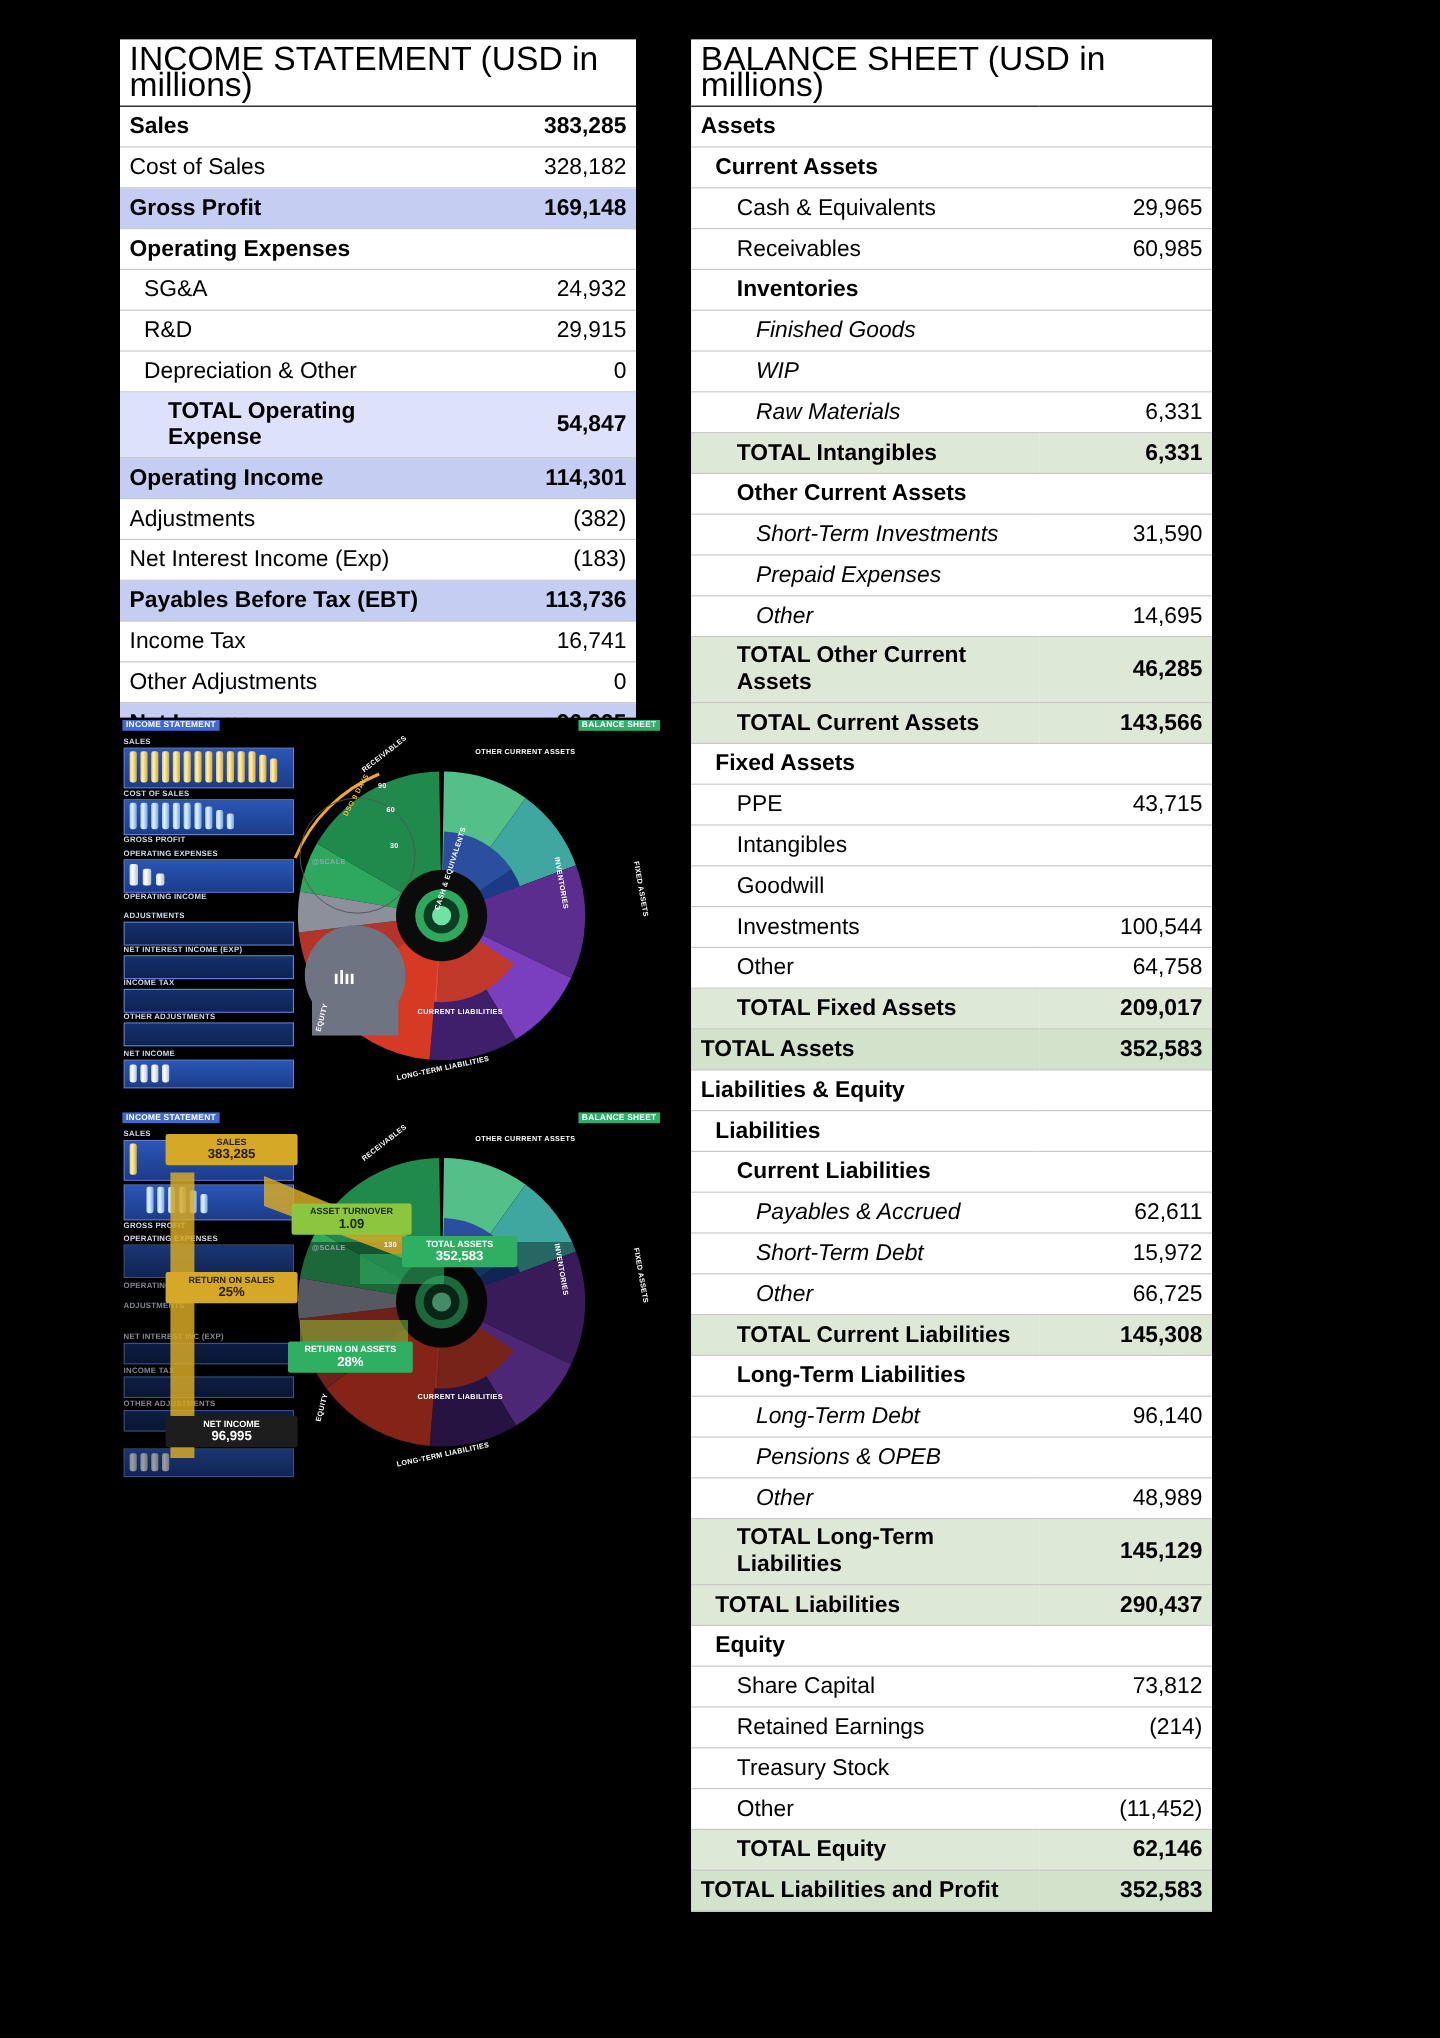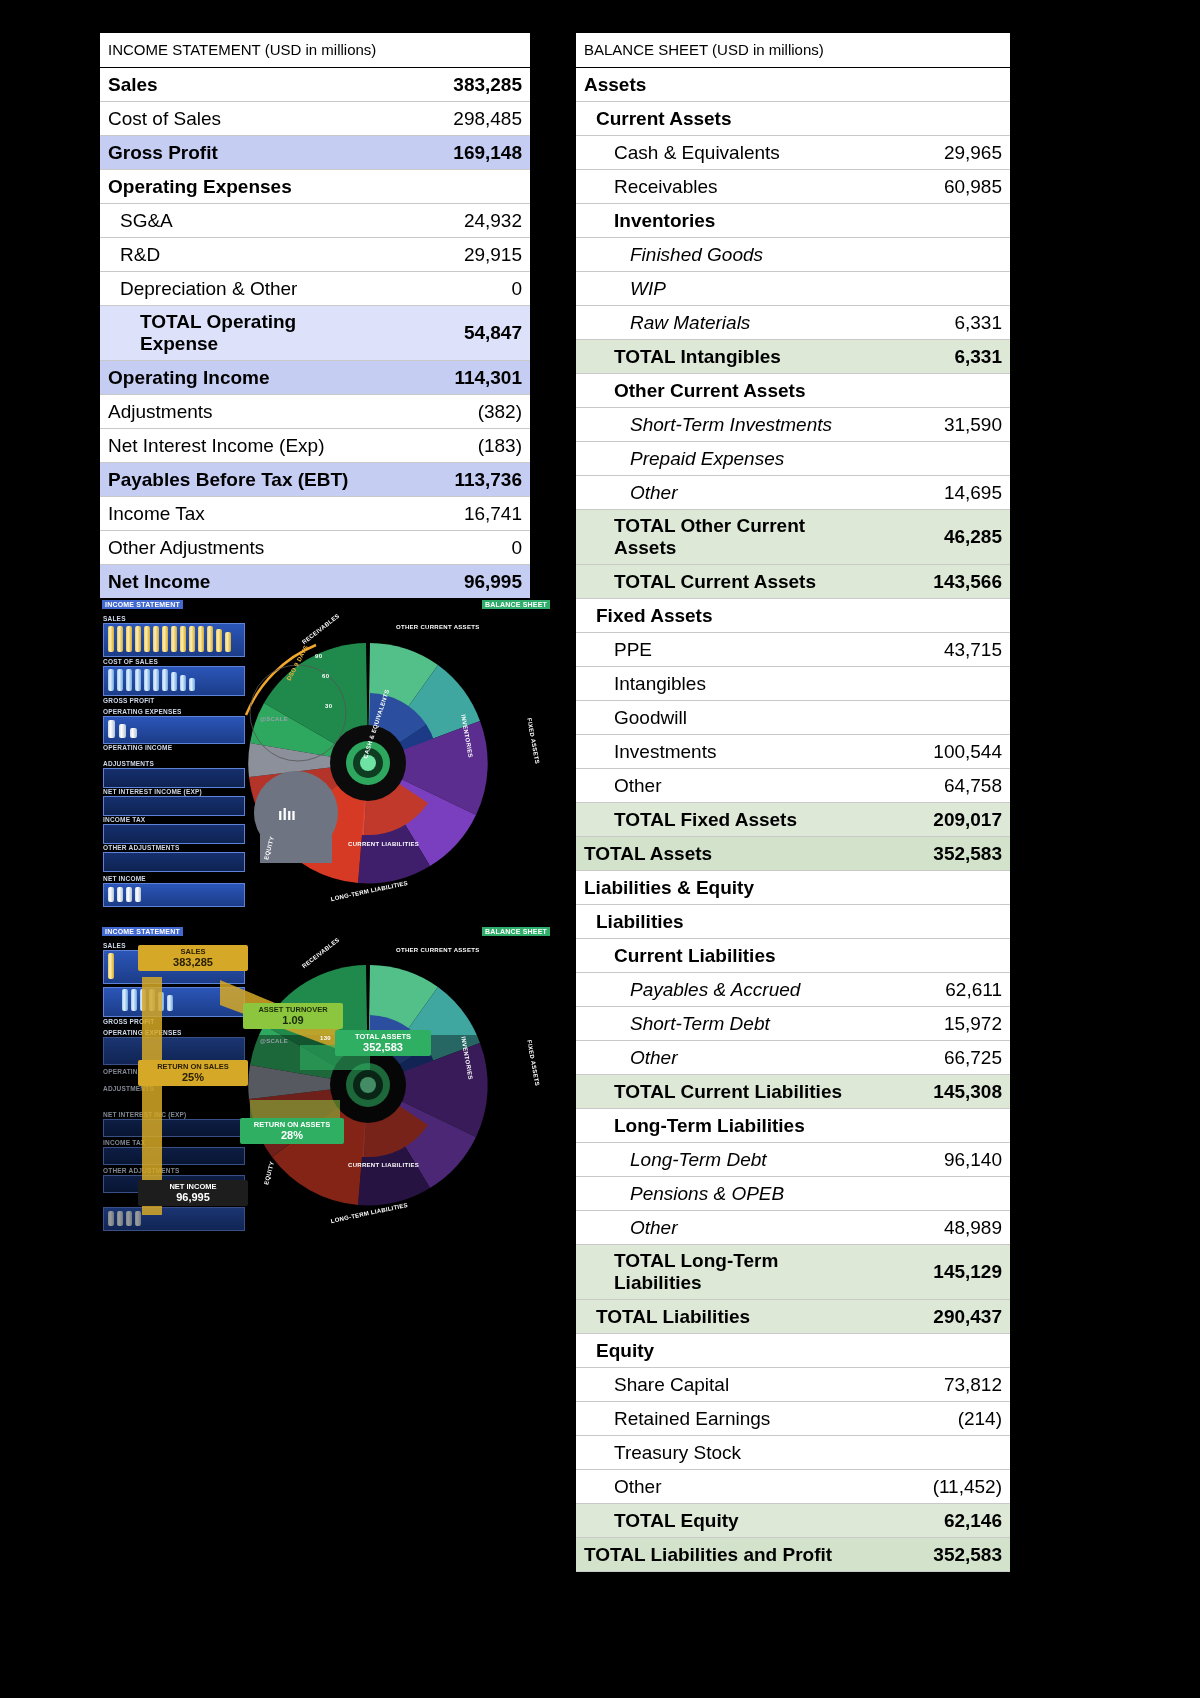"INCOME STATEMENT (USD in millions)" .stmt tr.title td { font-size: 15px -> 28px }
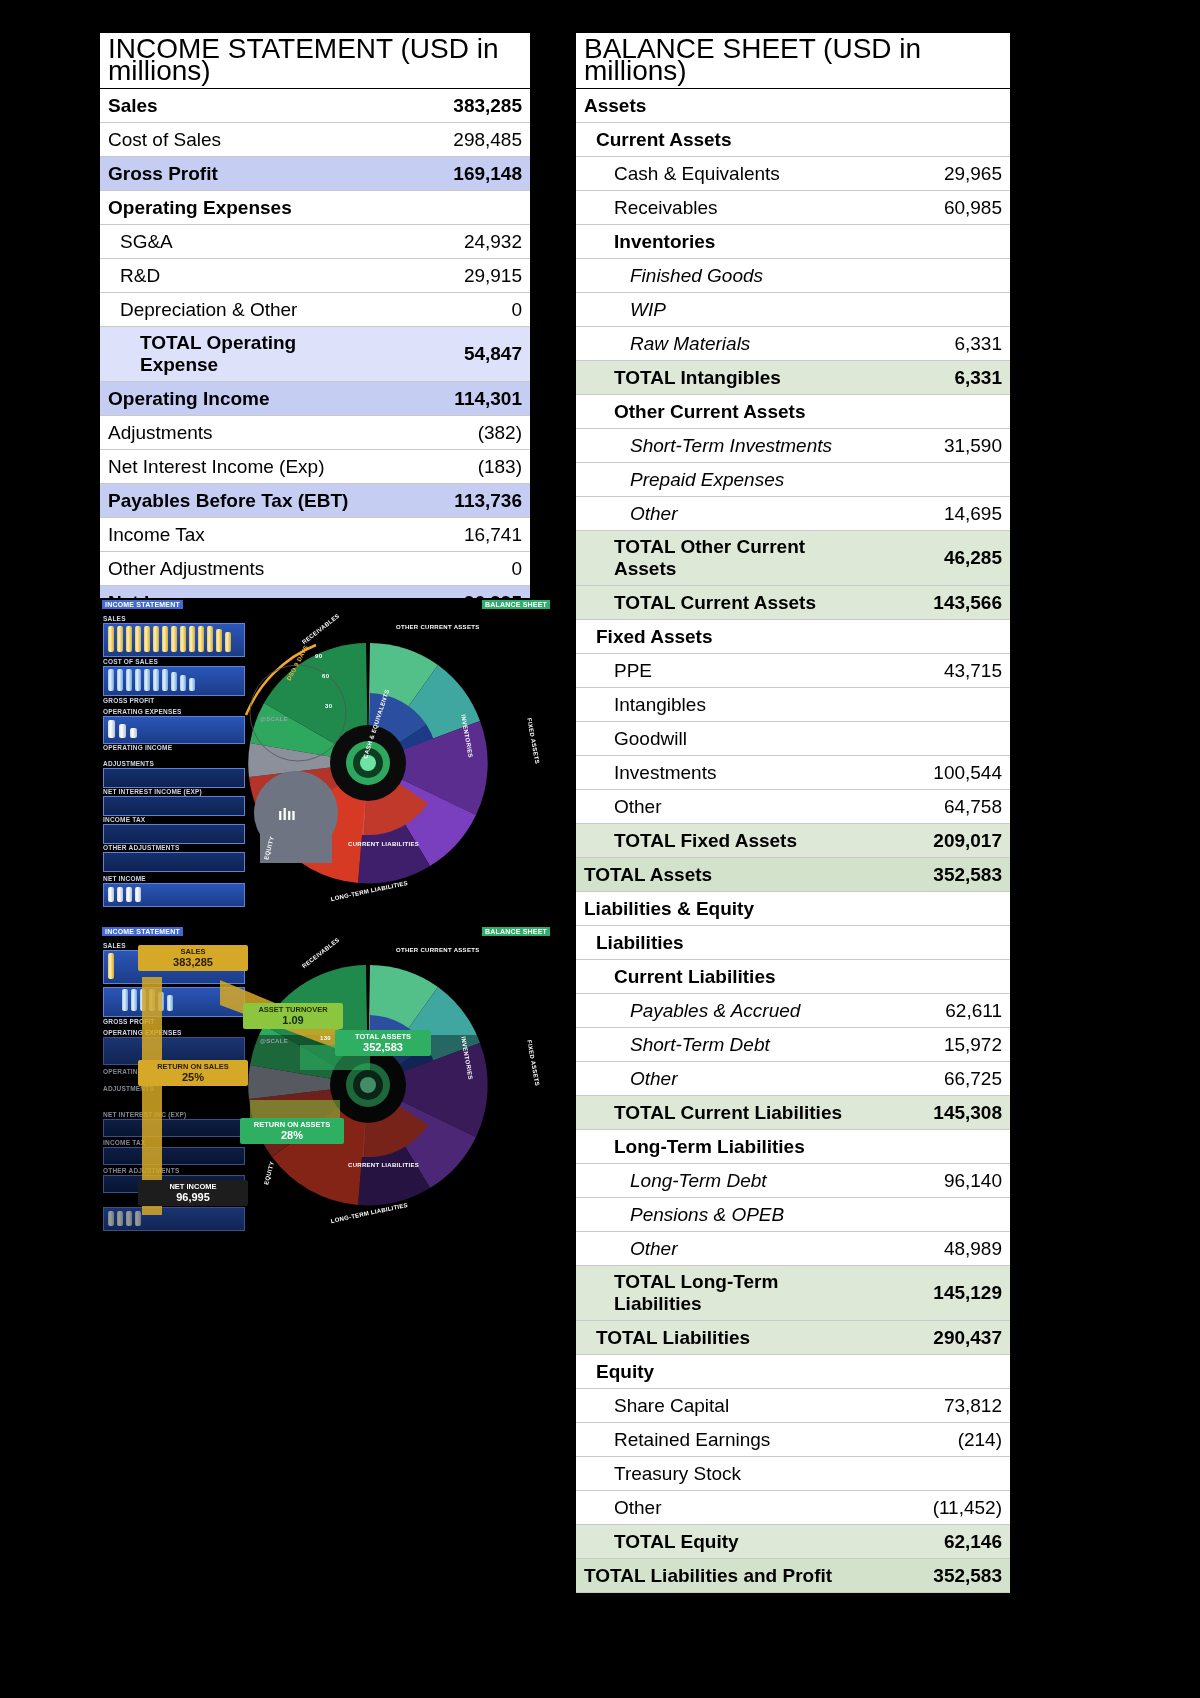"298,485" td.val { text: 298,485 -> 328,182 }
